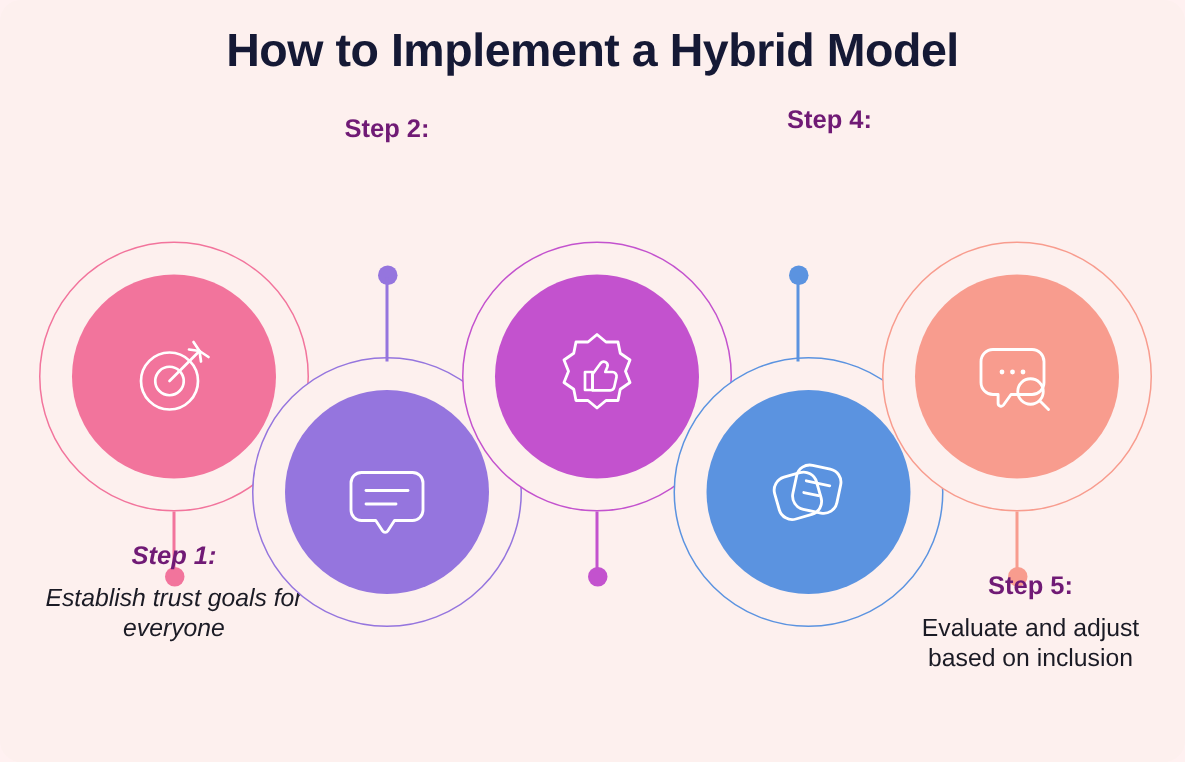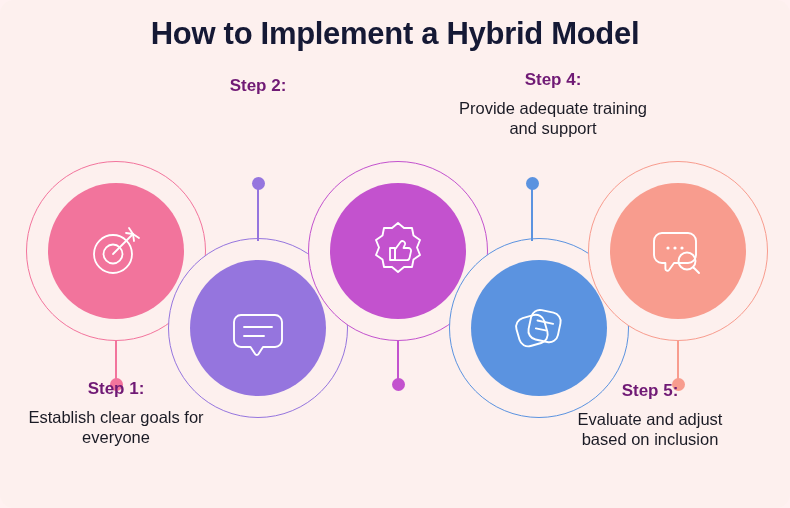"Provide adequate training and support" span.desc { html: <span>Provide adequate training and support</span> -> none }
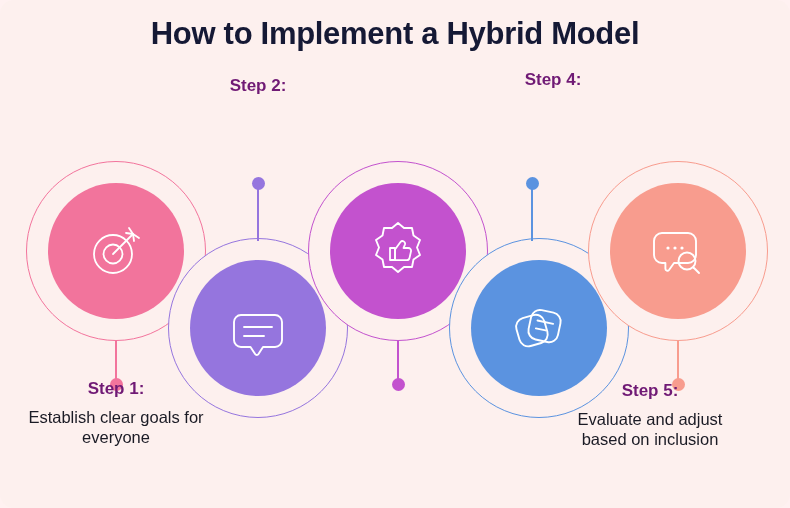"Step 1:" div.caption { font-style: none -> italic; top: 379px -> 361px }
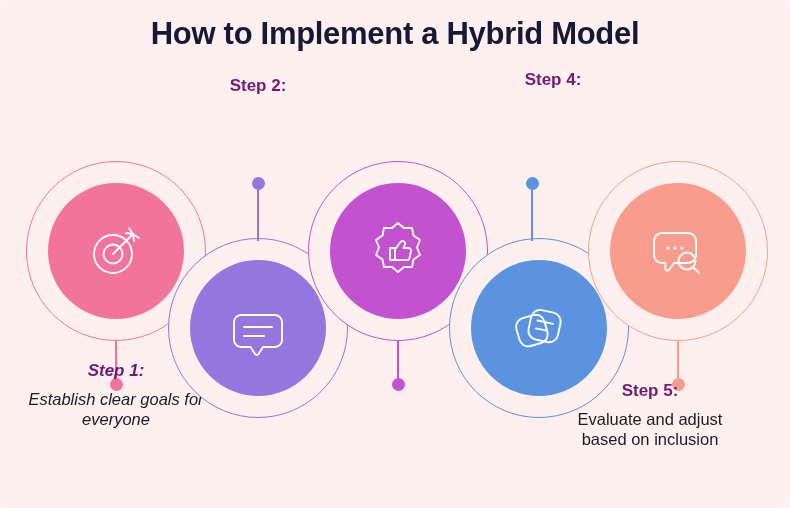"Establish clear goals for everyone" span.desc { text: clear -> trust }
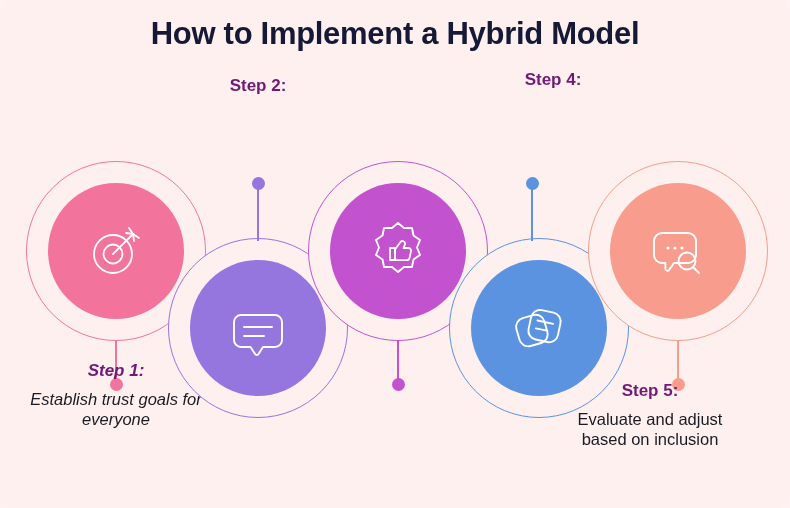"Step 5:" div.caption { left: 560px -> 597px }
